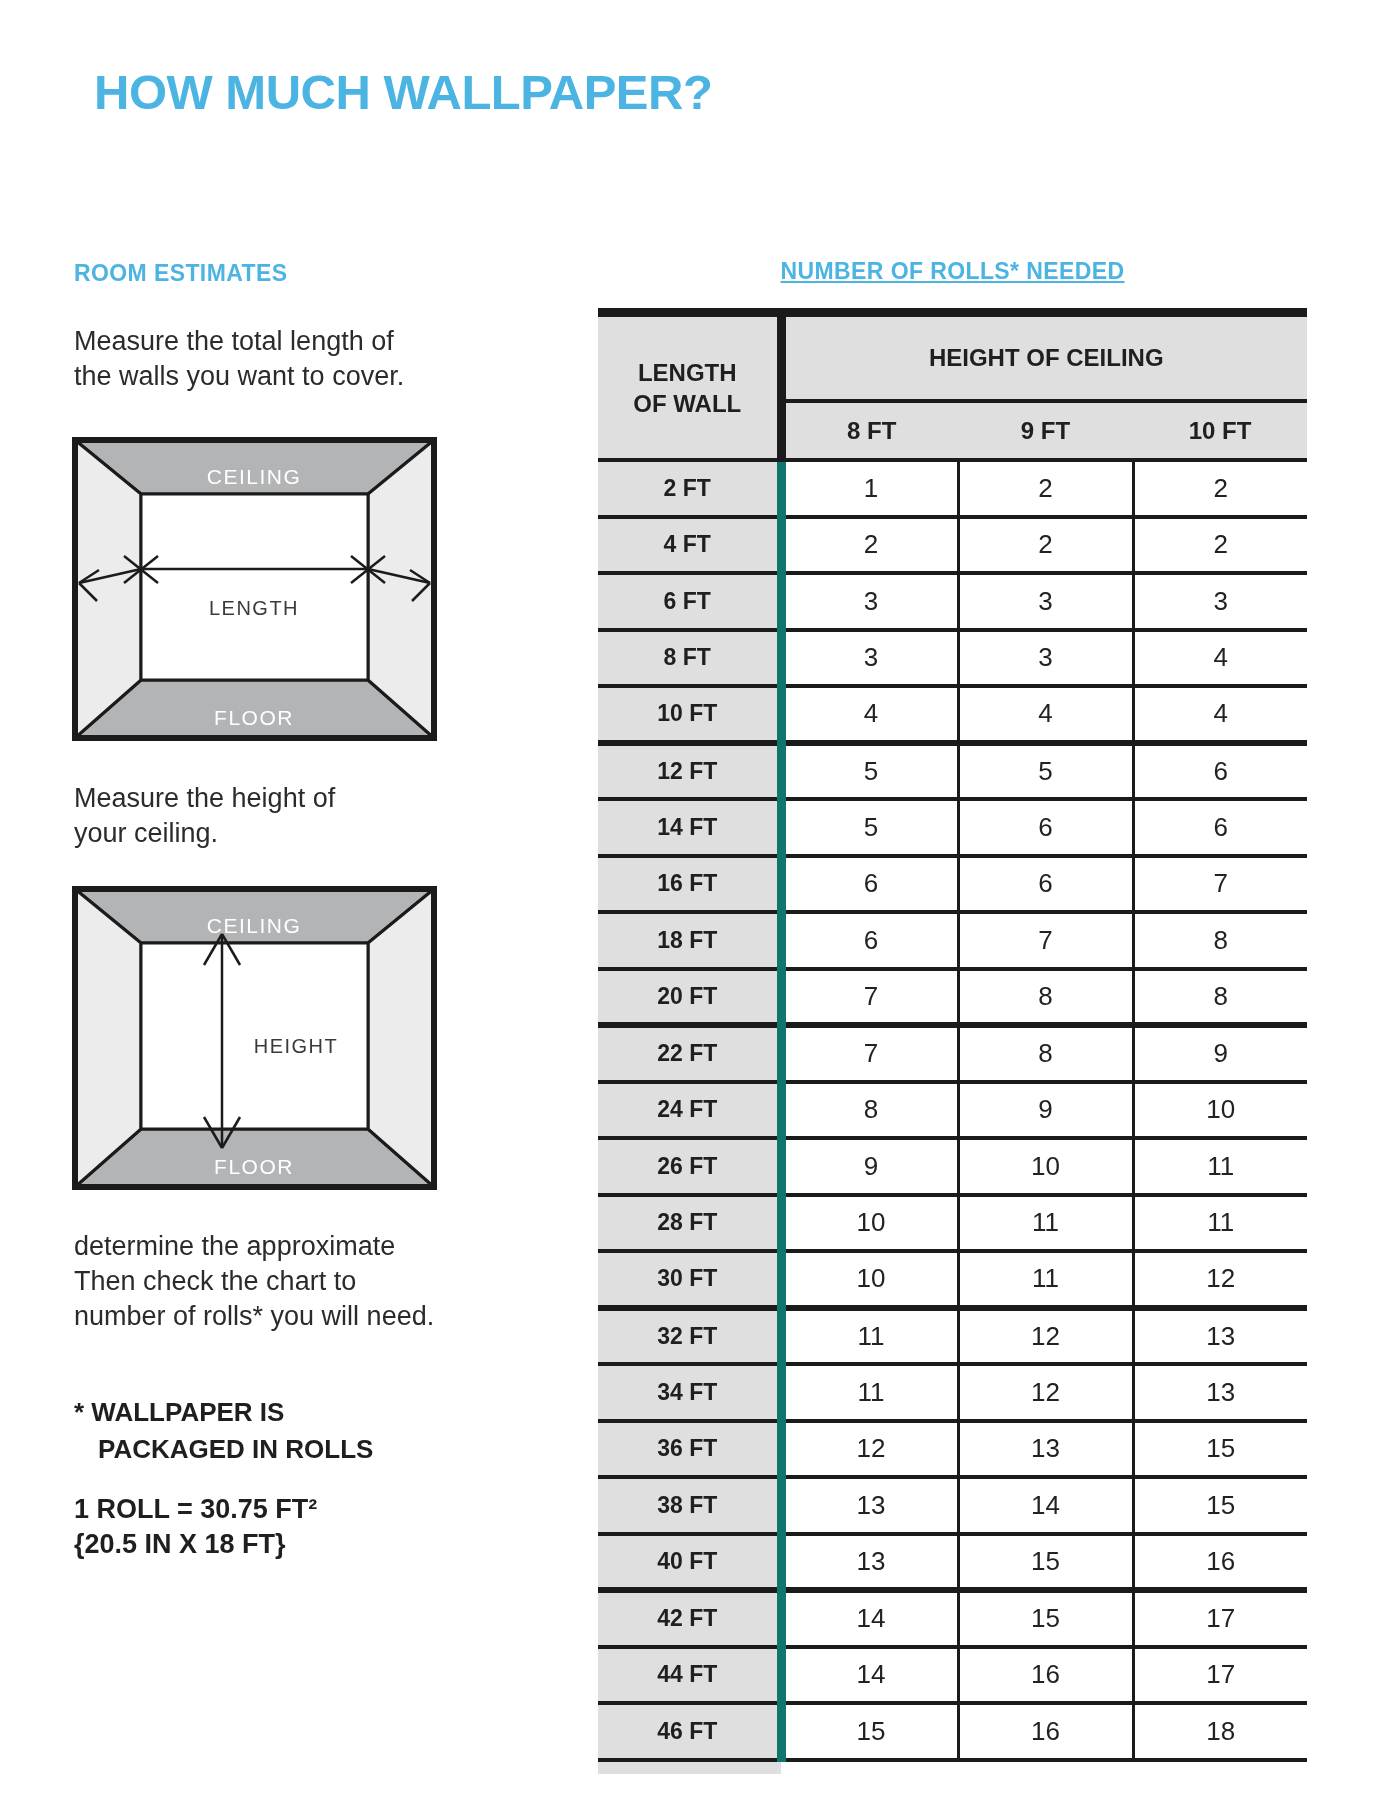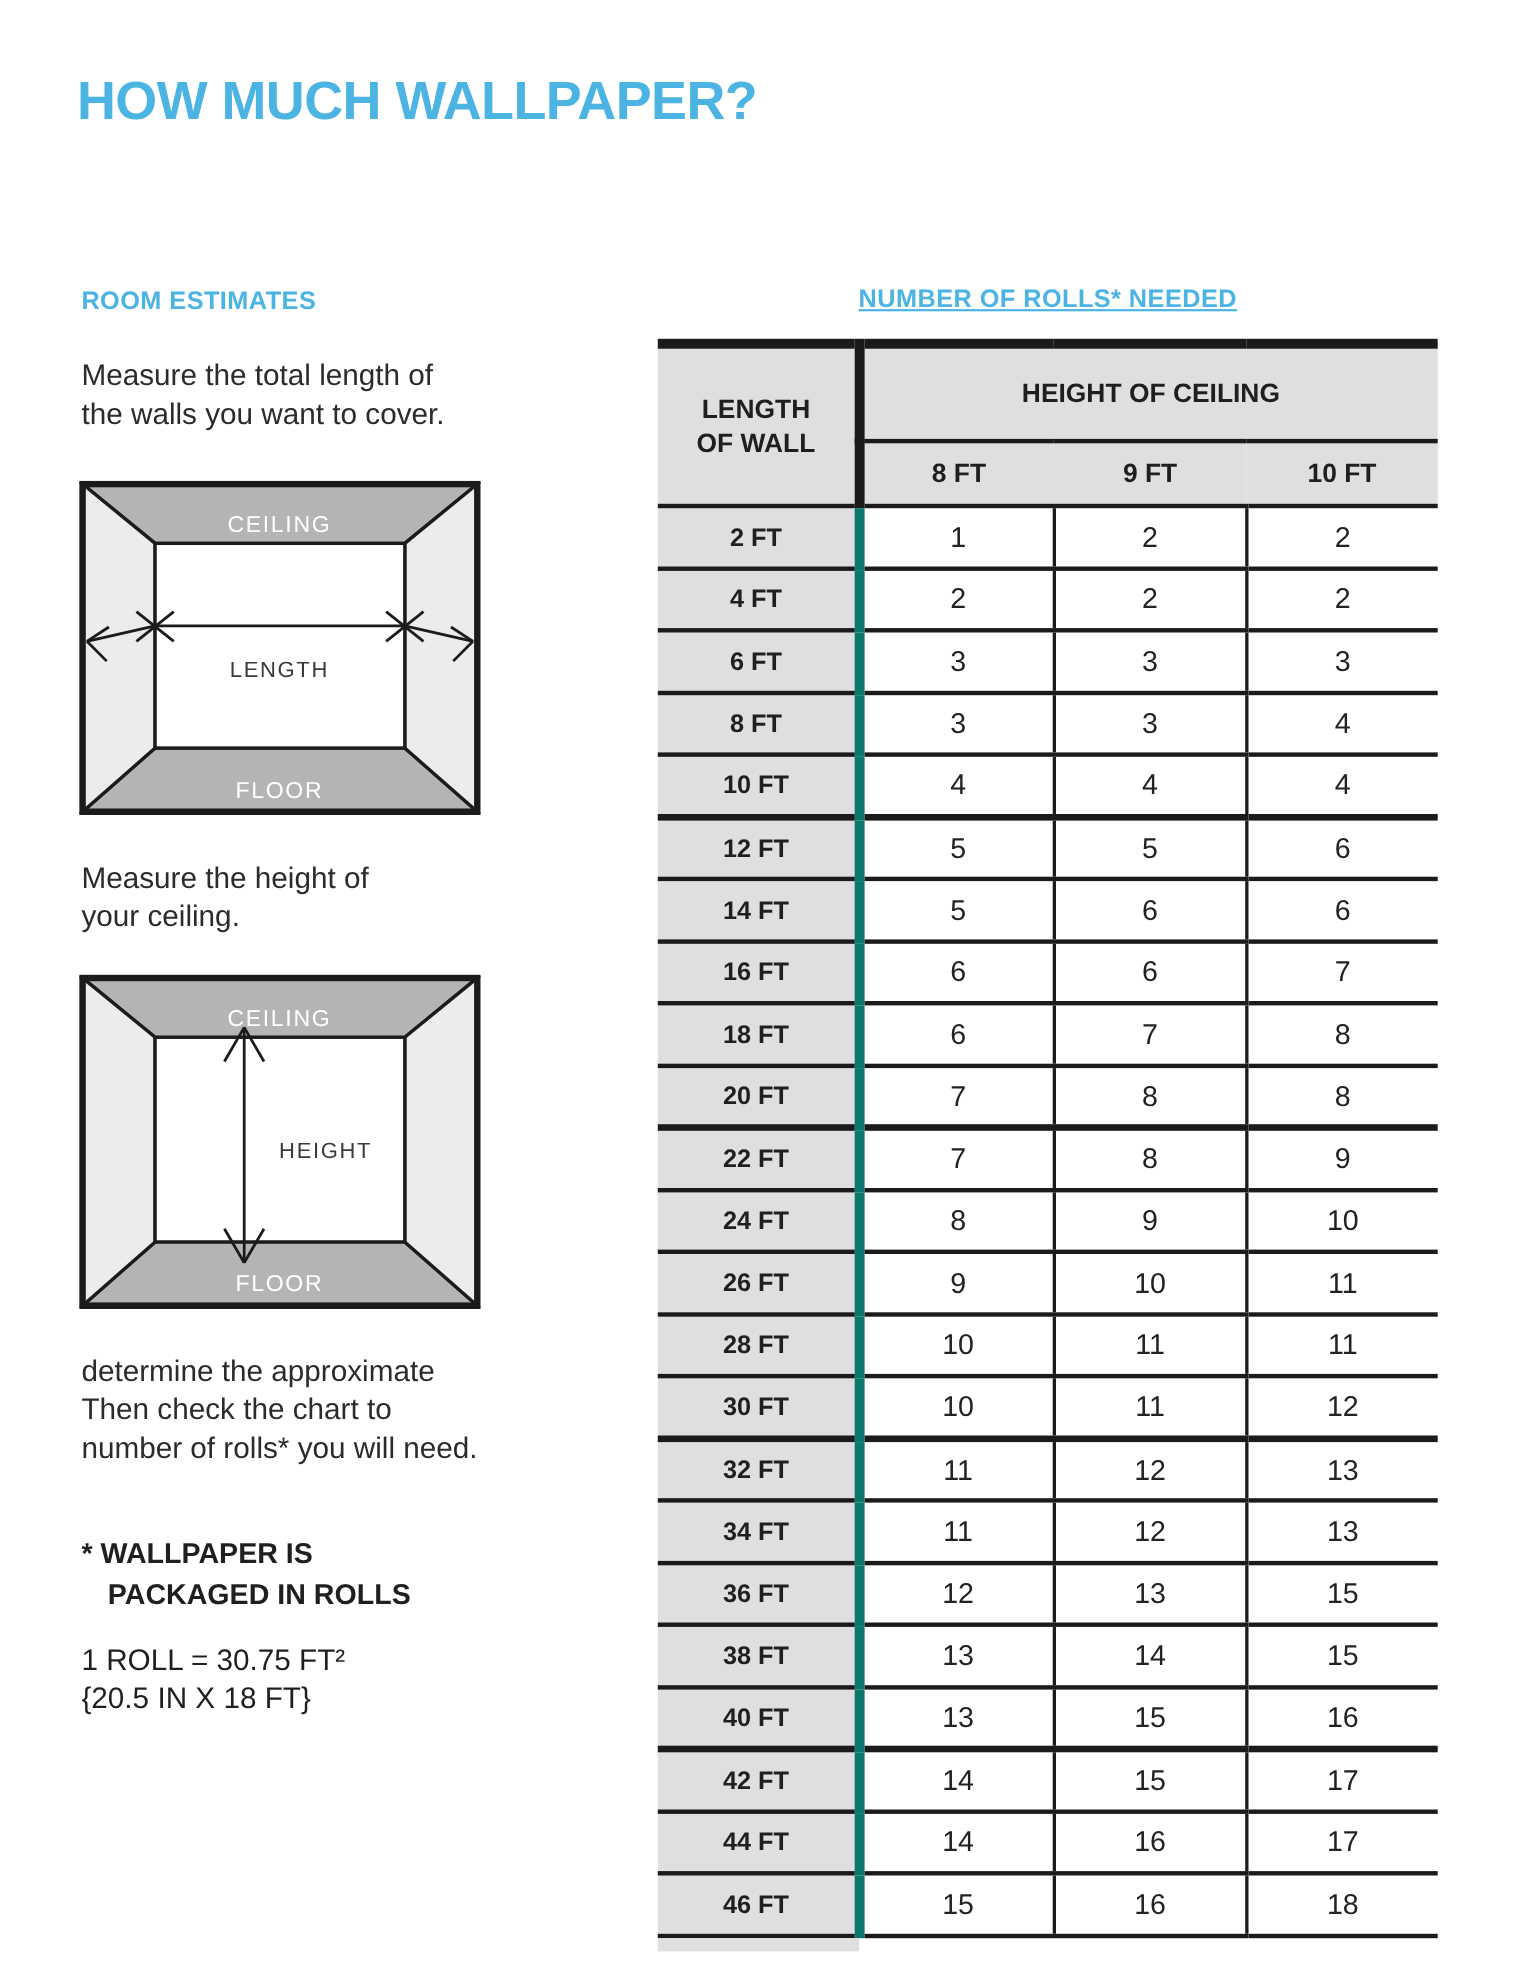"HOW MUCH WALLPAPER?" .page-title { margin-left: none -> 24px }
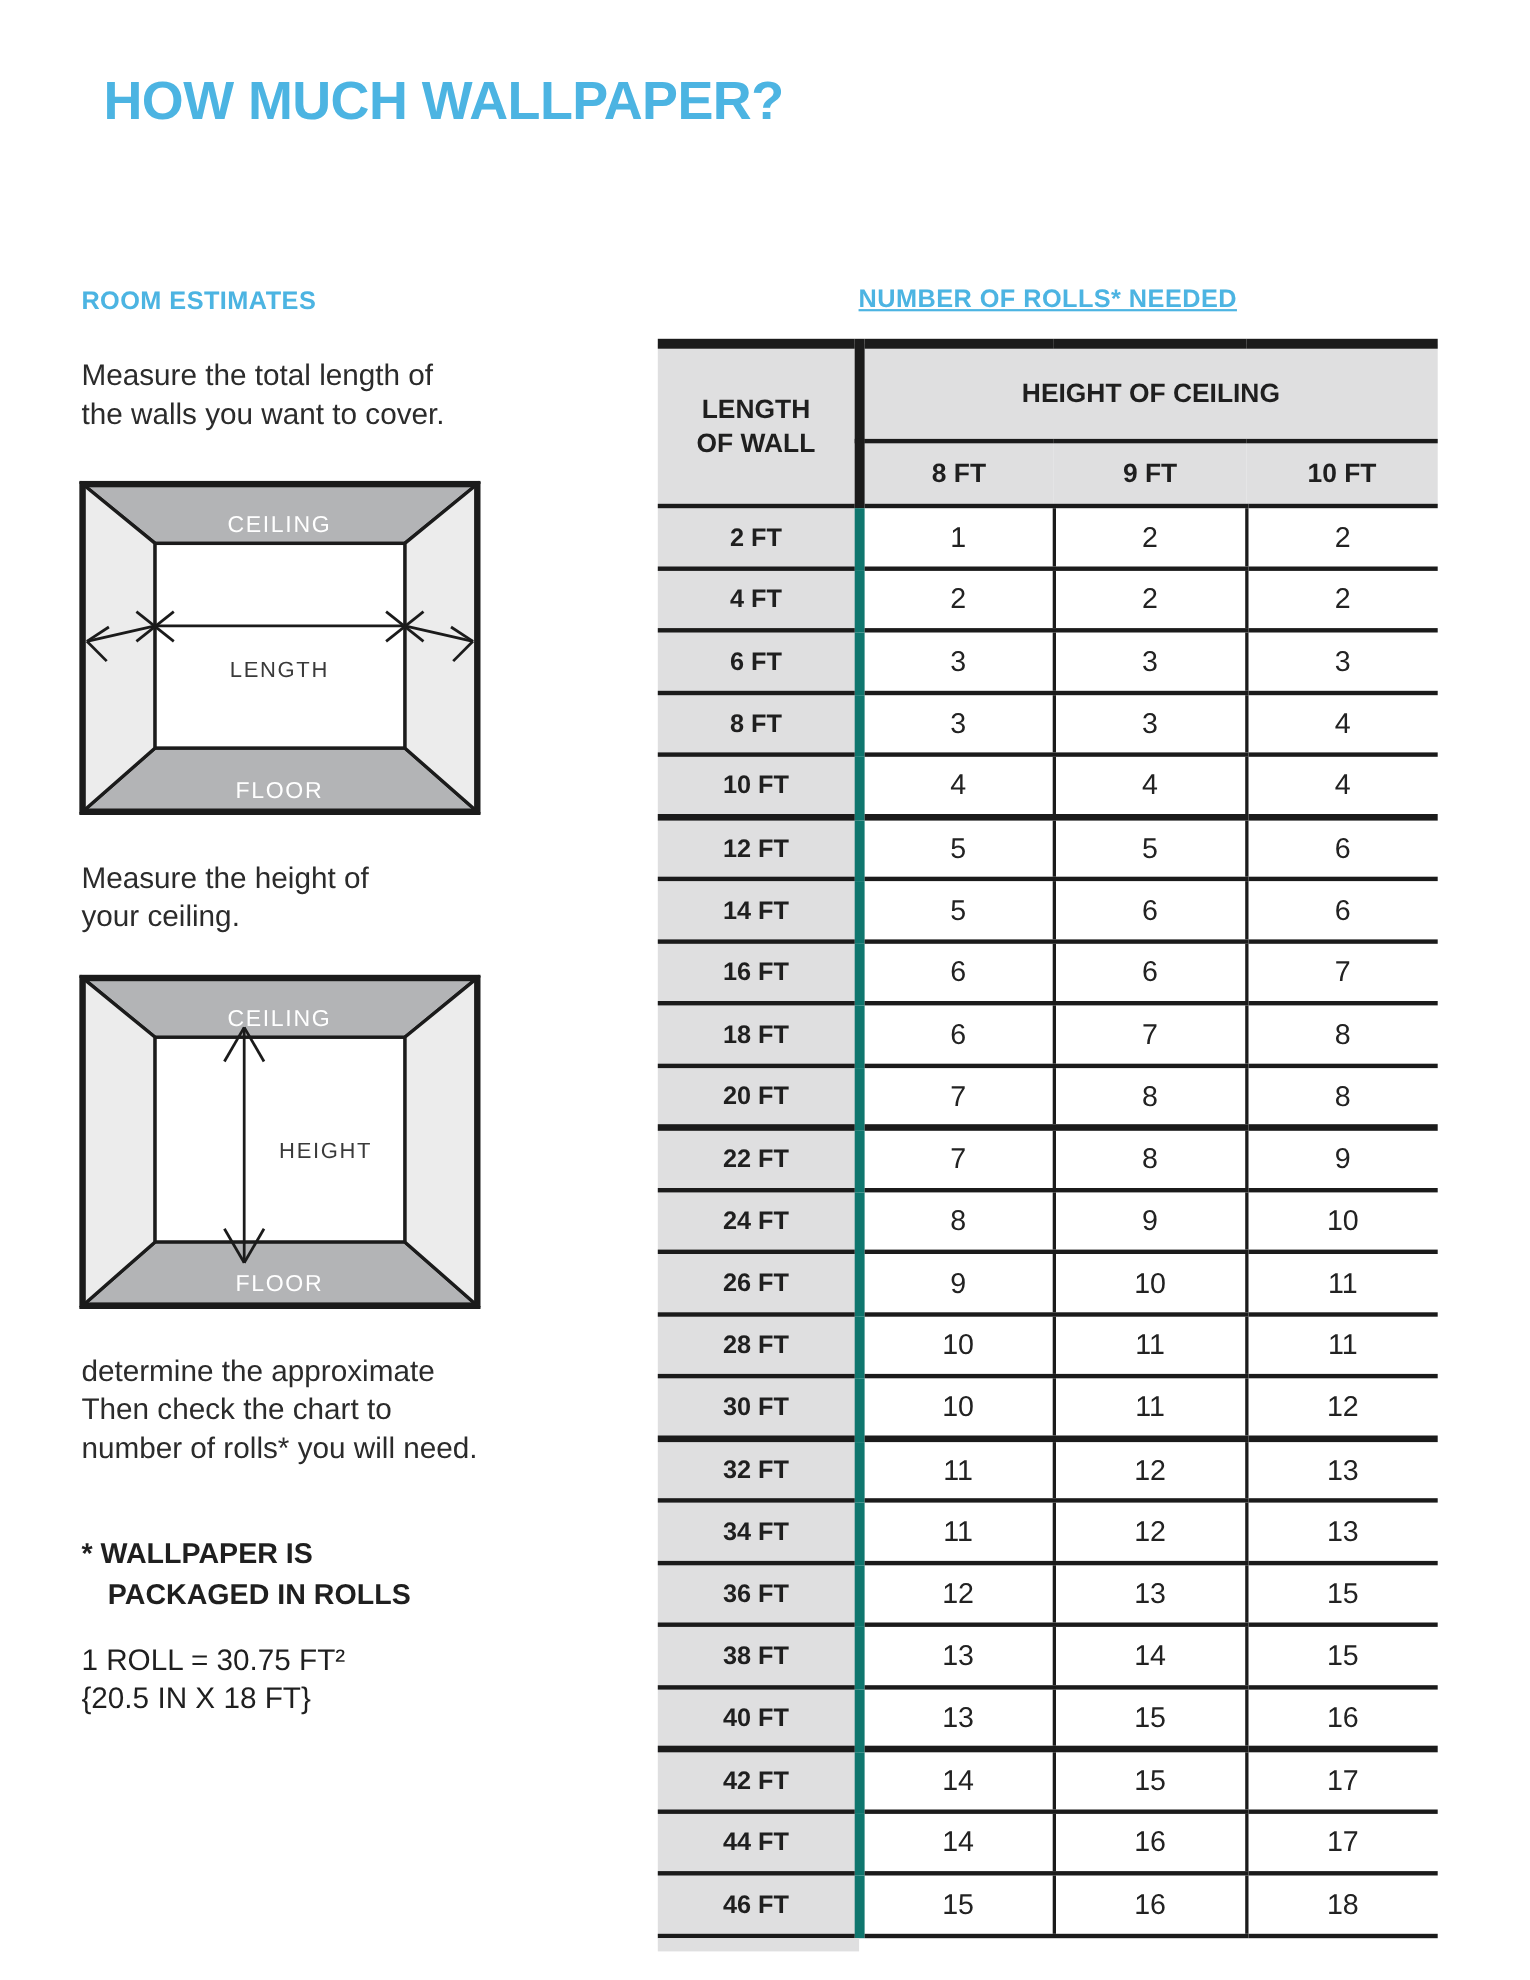"1 ROLL = 30.75 FT²" .roll-info { font-weight: normal -> bold }
